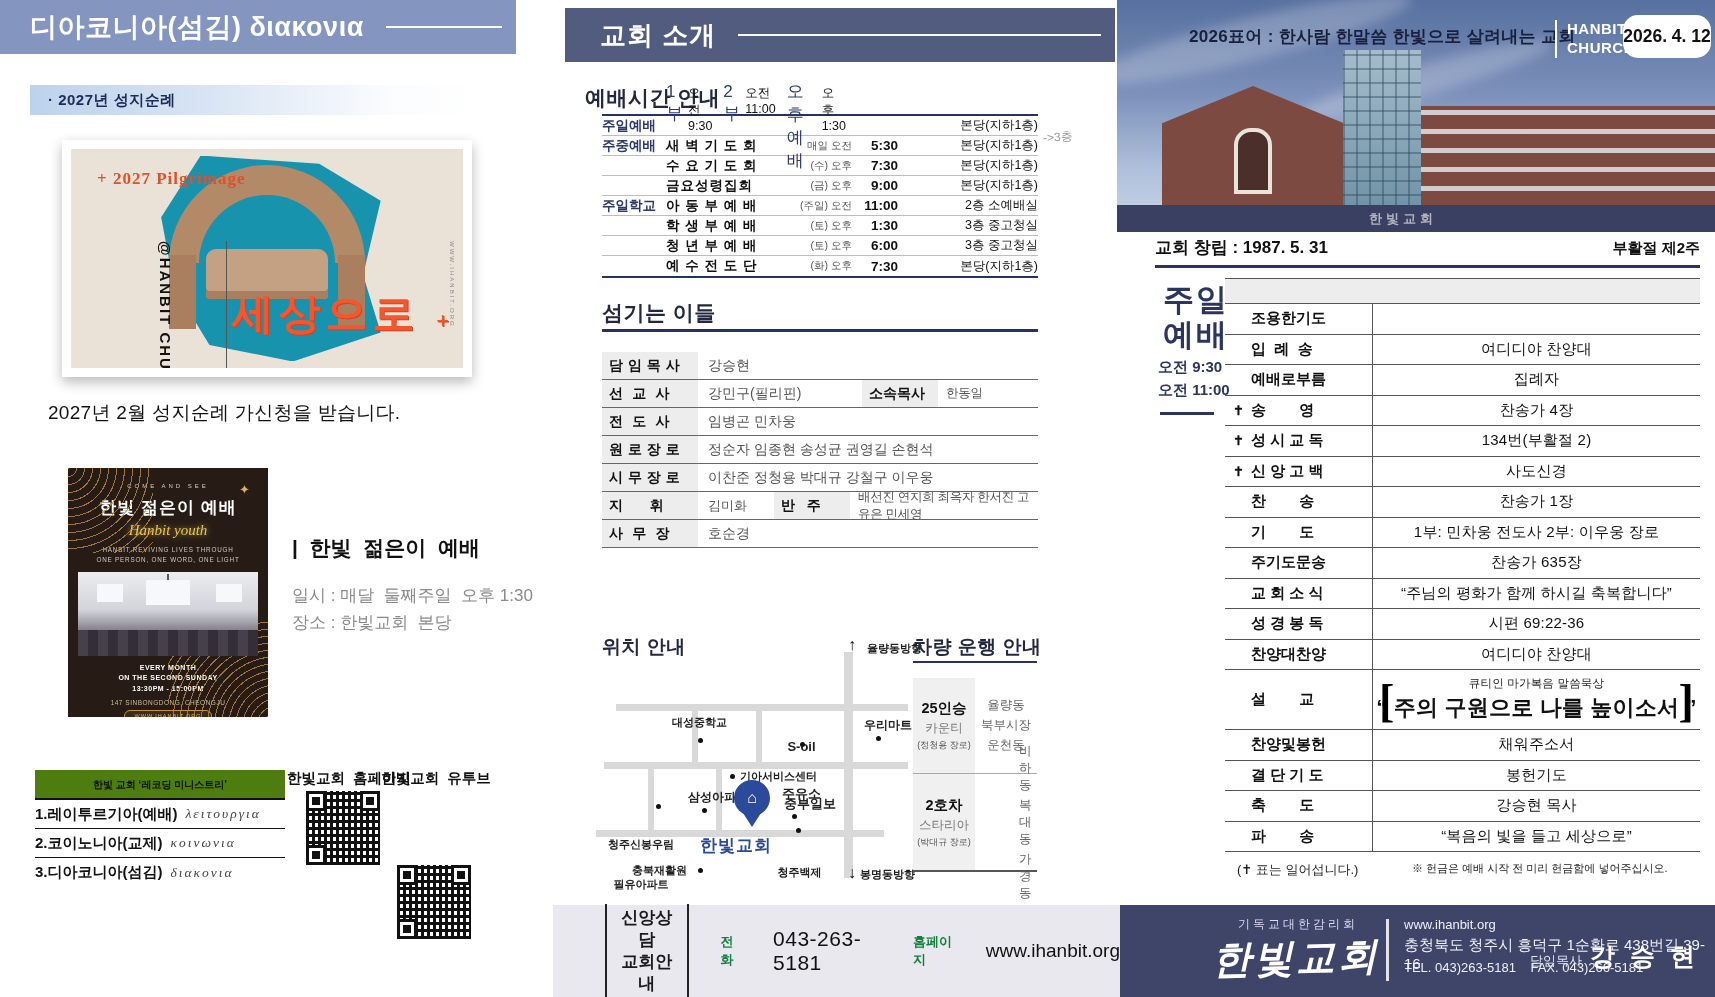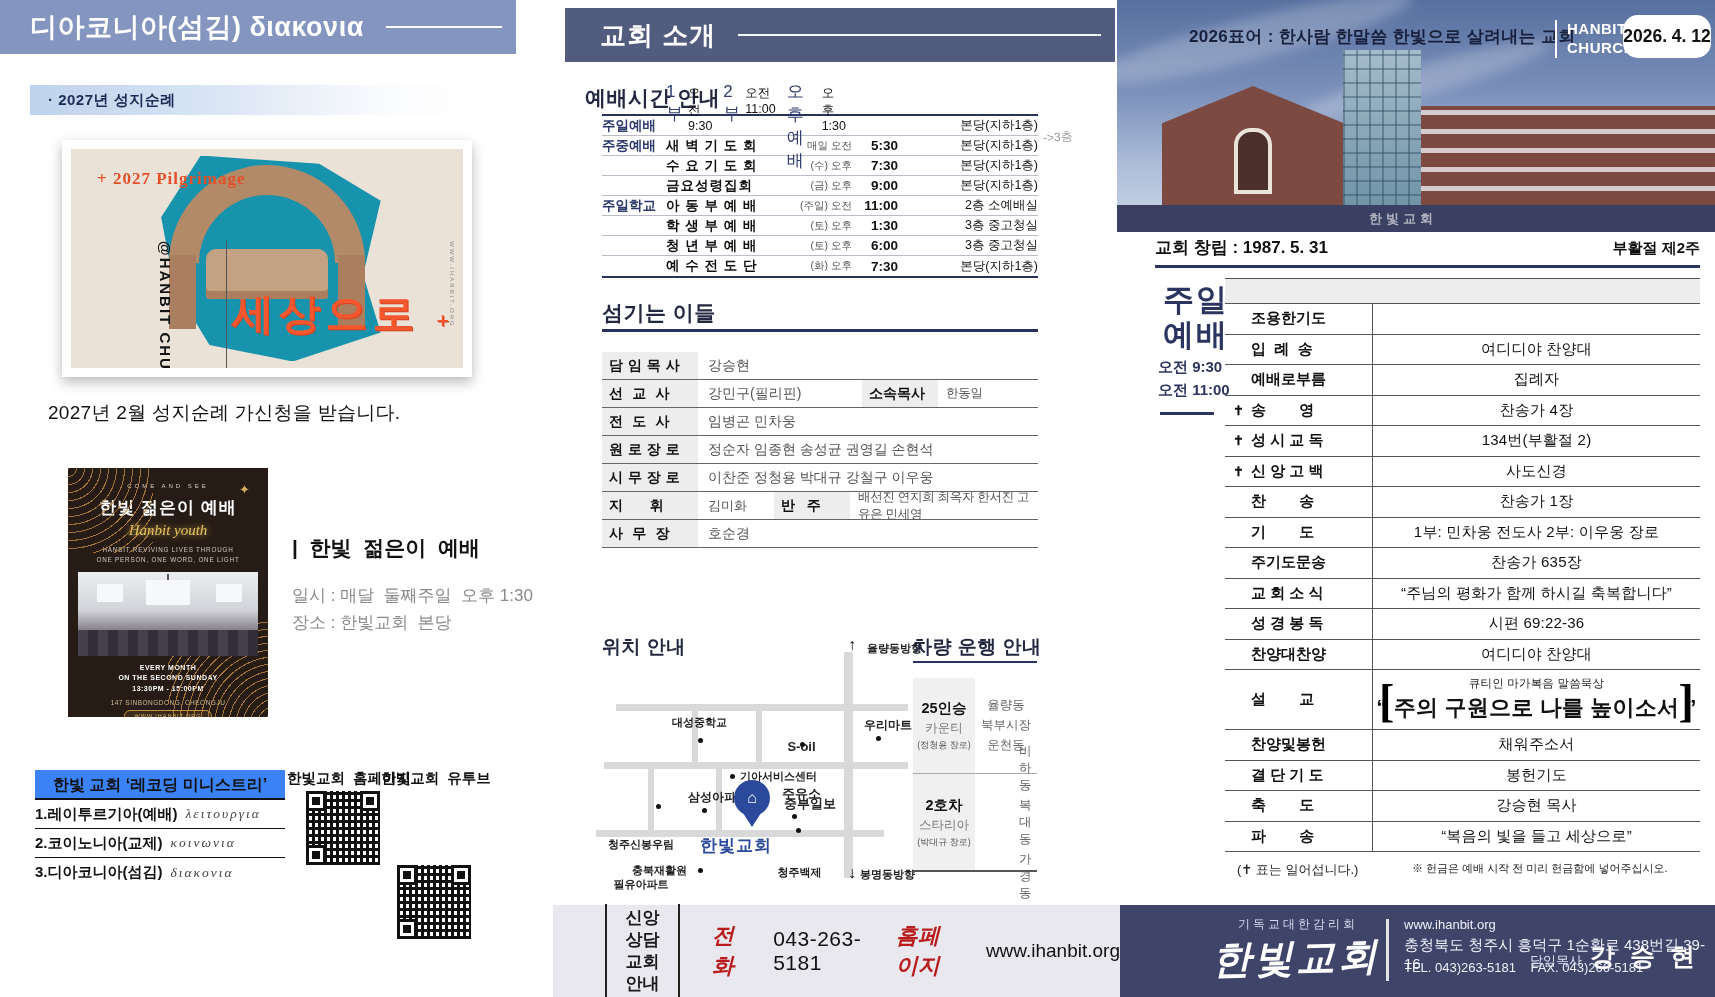"한빛 교회 ‘레코딩 미니스트리’" .mn-head { background: #3b82f6 -> #4d7c0f; font-size: 16px -> 10px }
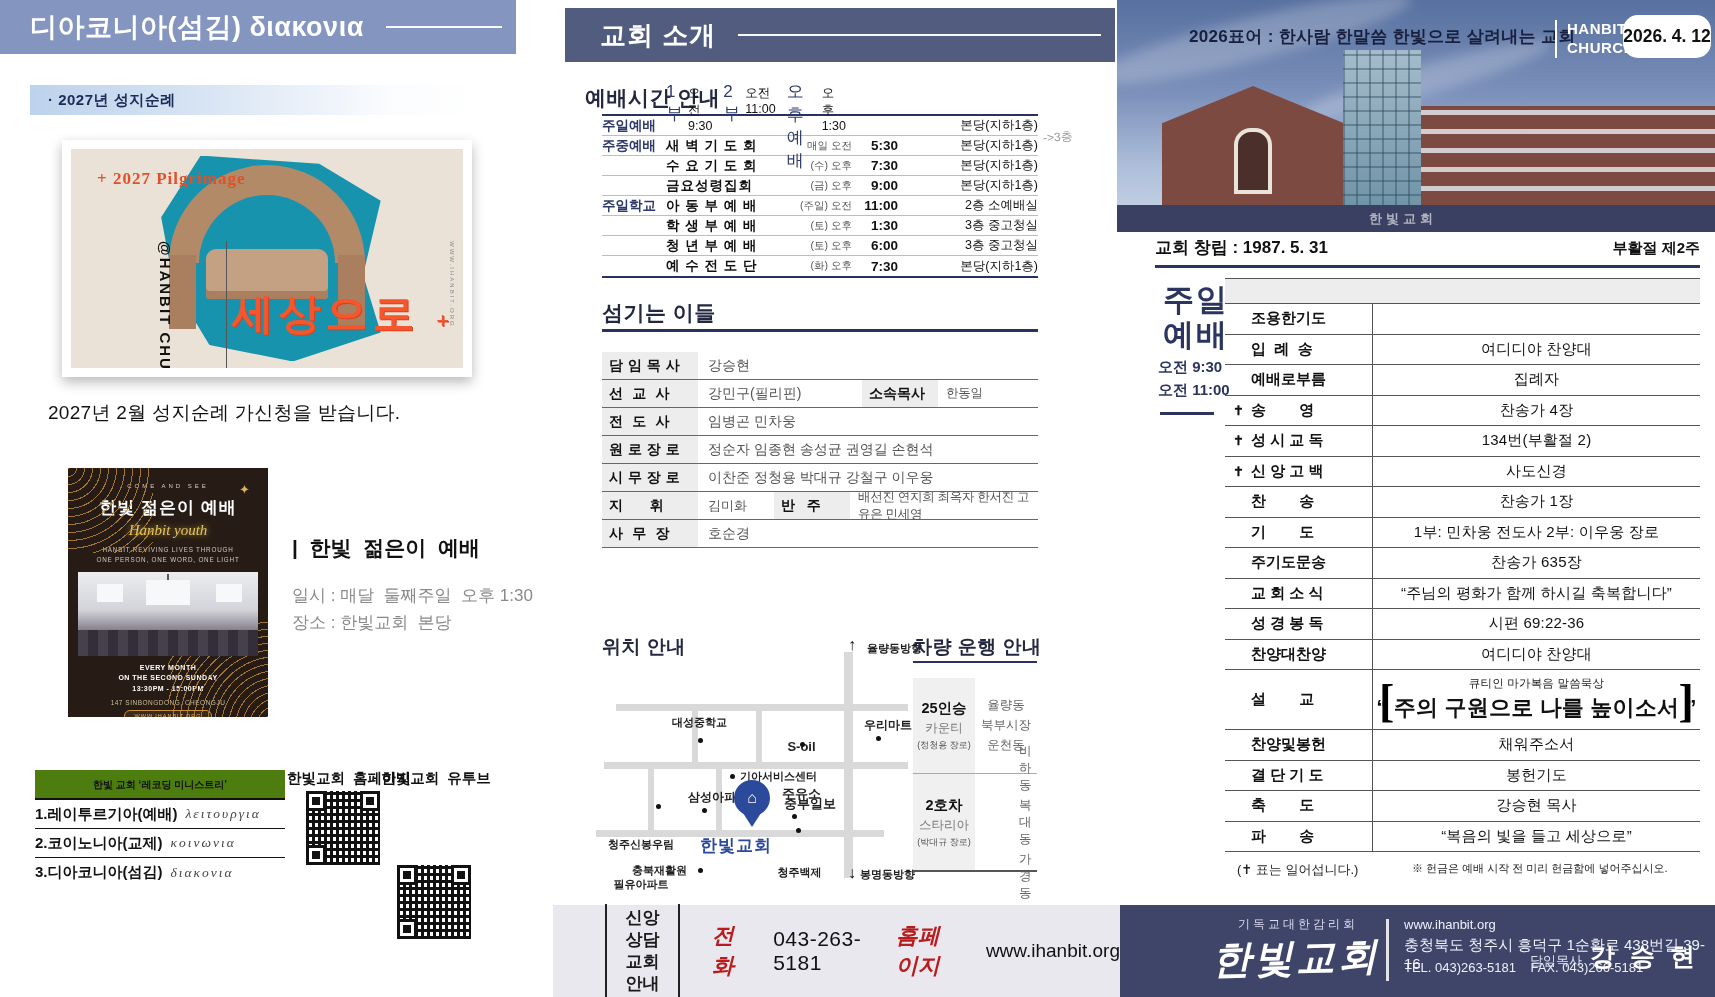"전화" .mf-lab { color: #b91c1c -> #15803d; font-size: 22px -> 13px; font-style: italic -> none }
